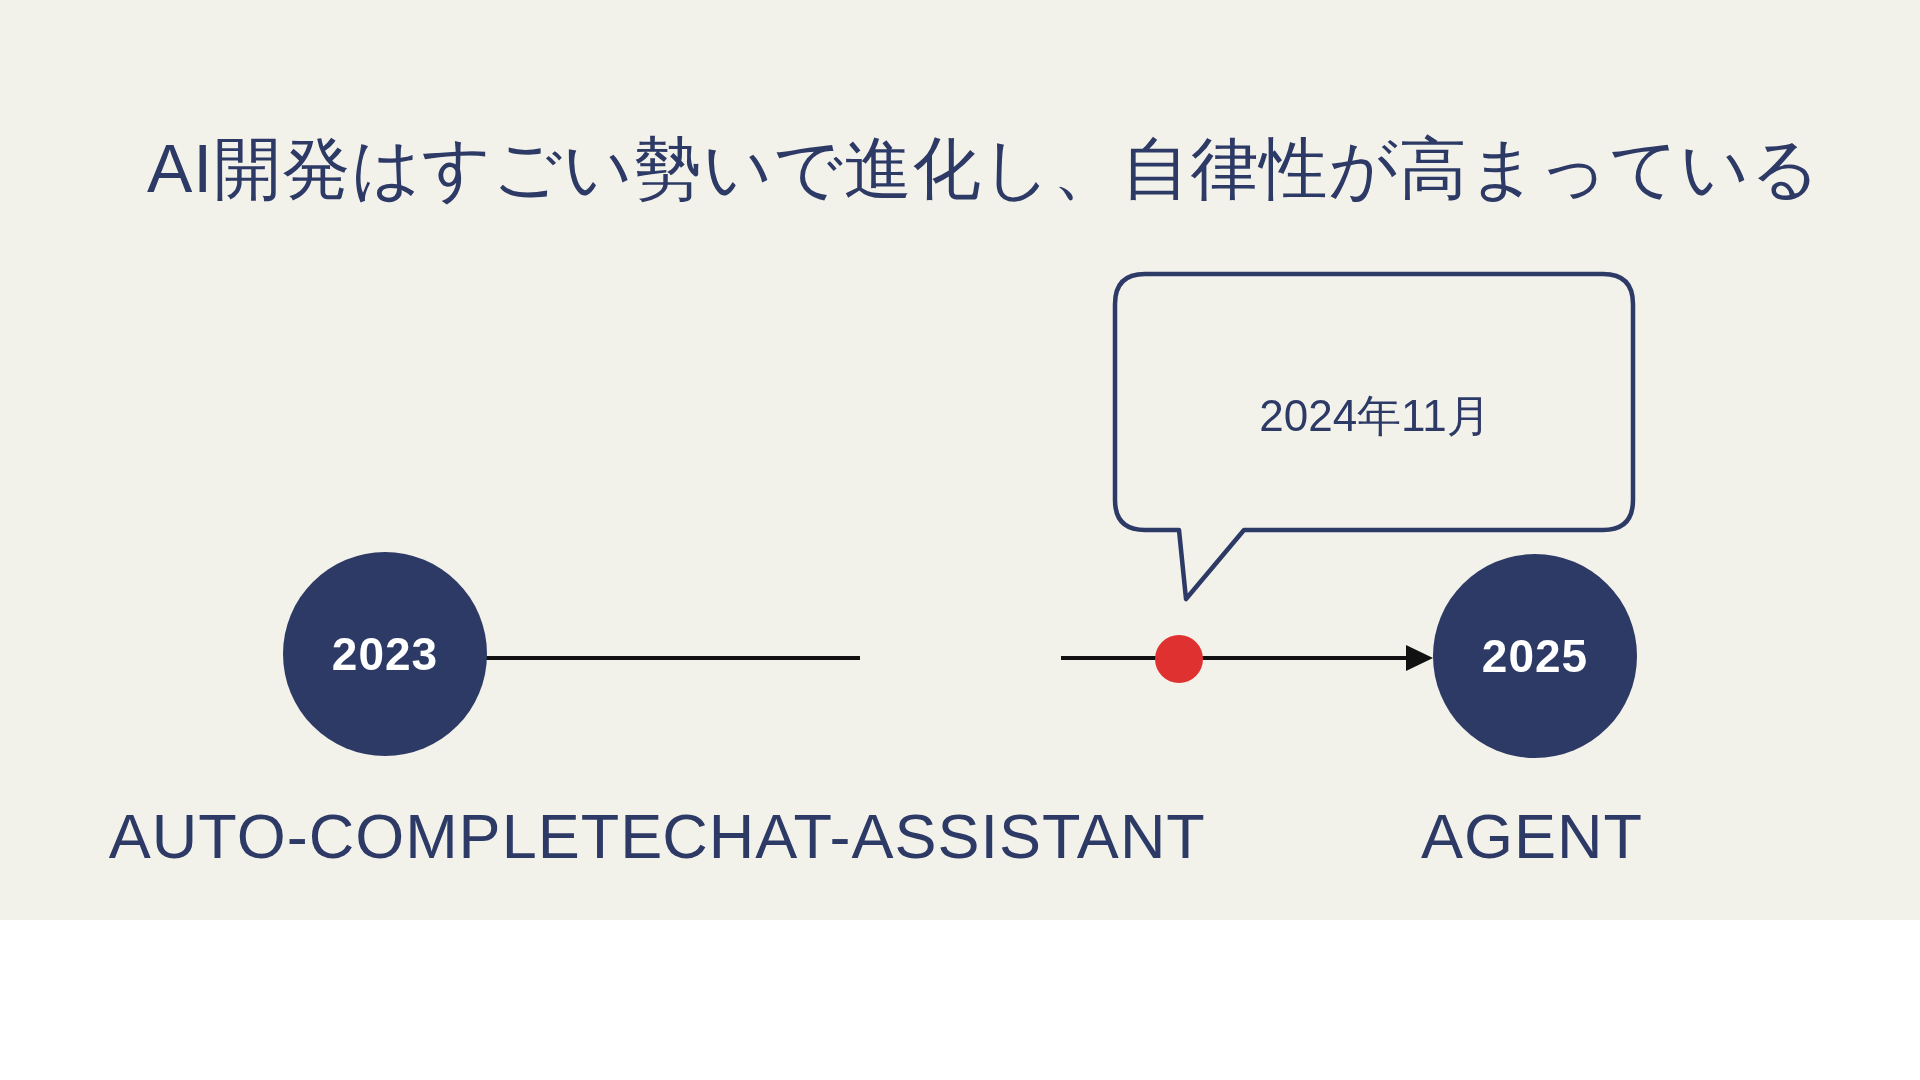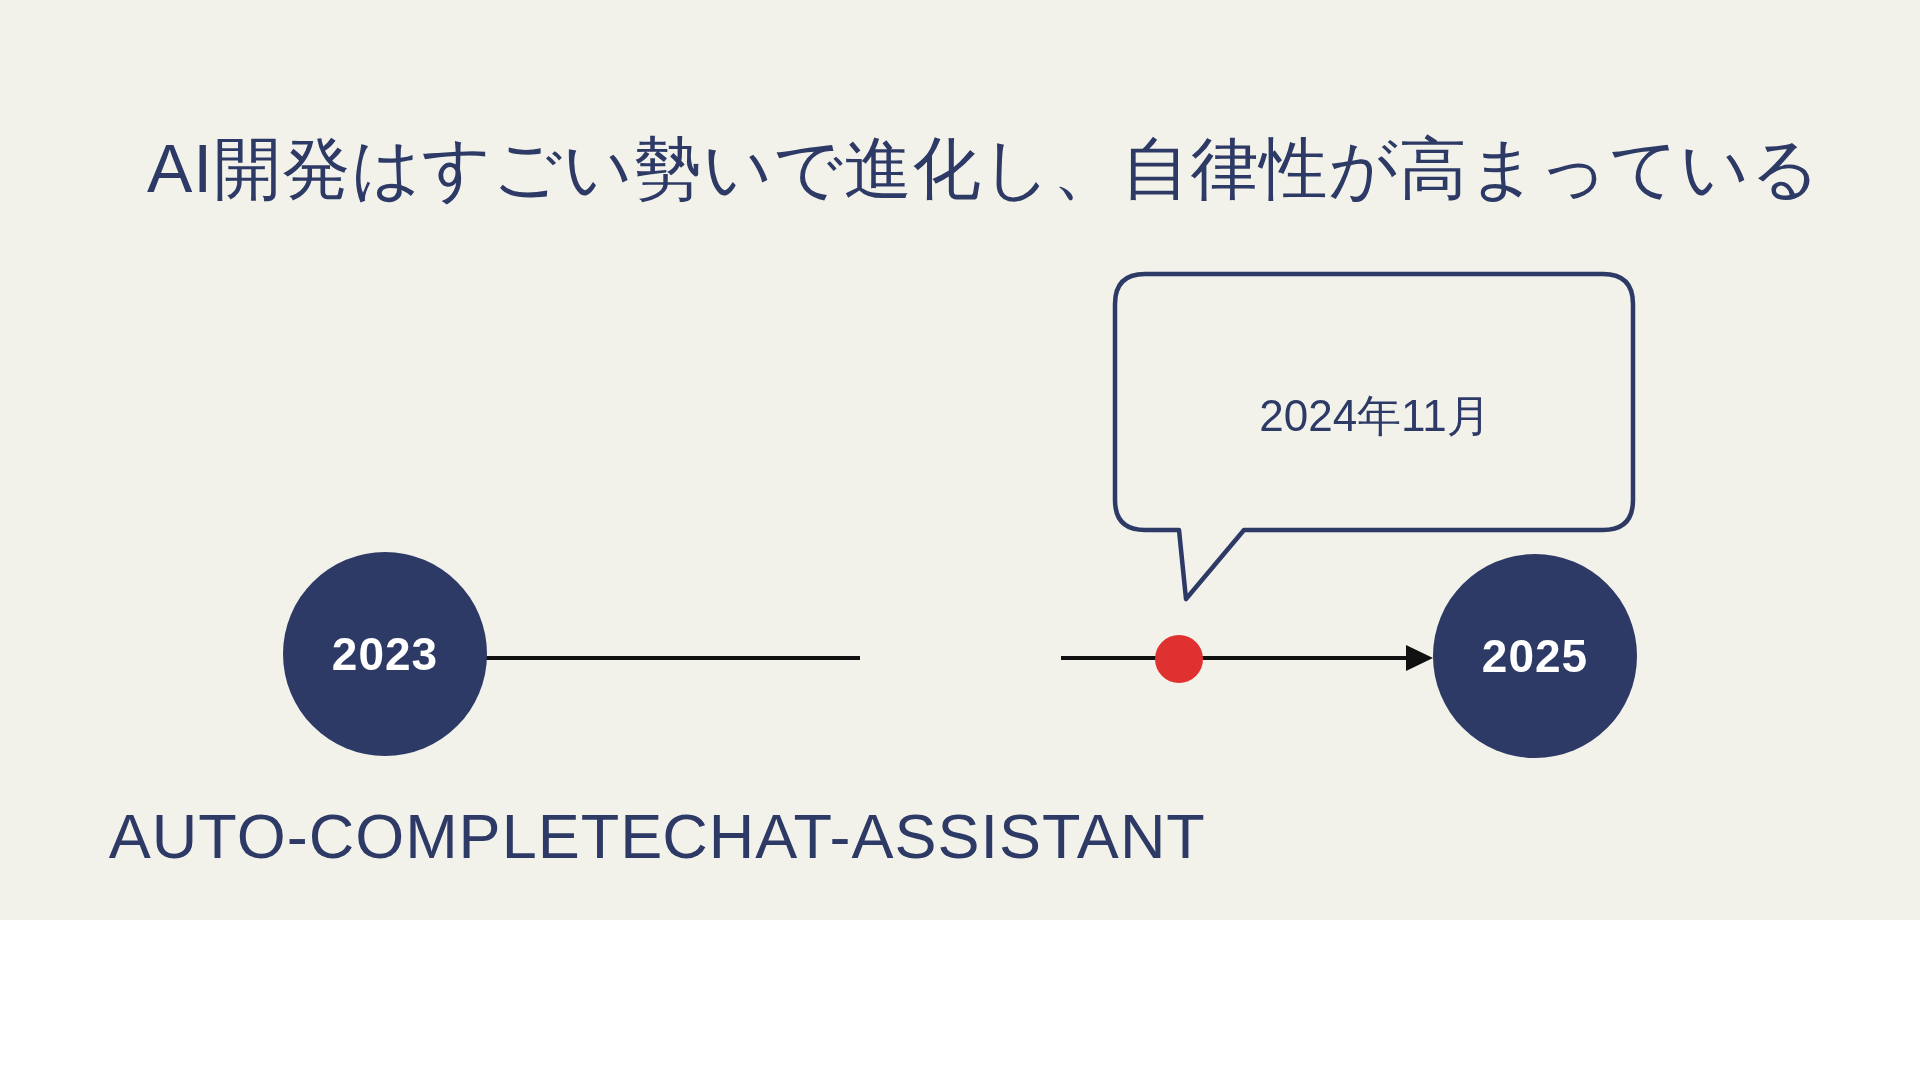"AGENT" div.stage-label { html: none -> <div>AGENT</div> }
